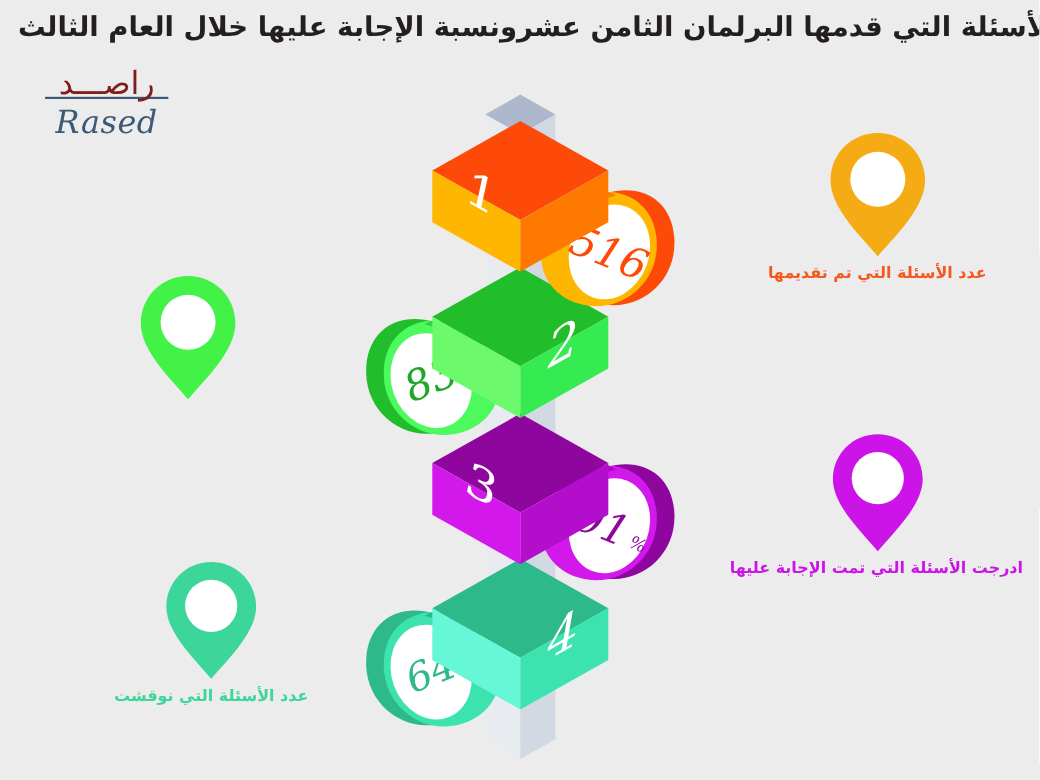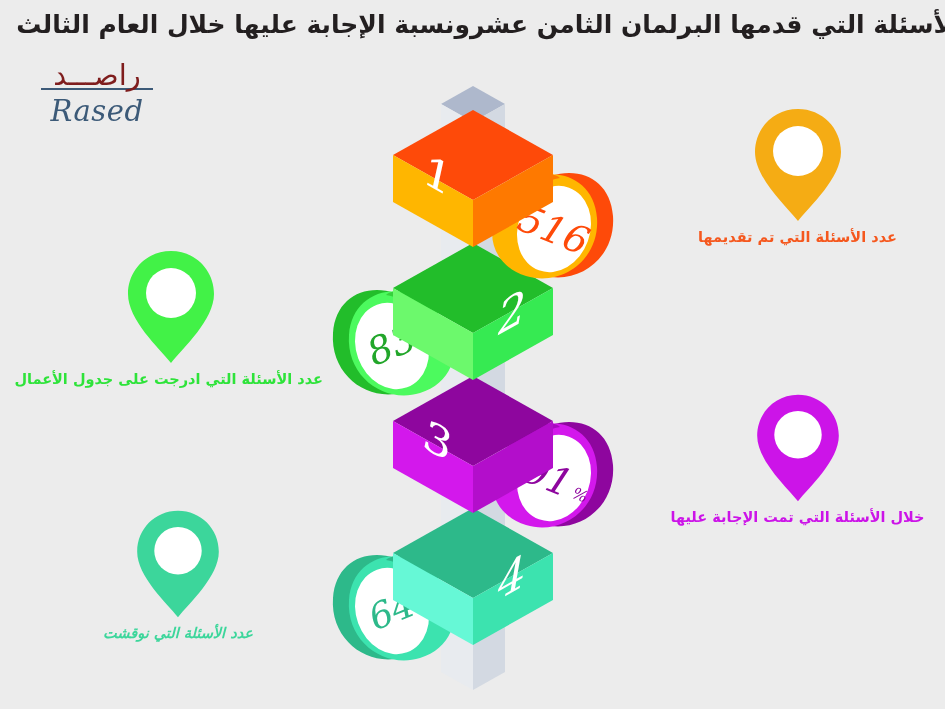"عدد الأسئلة التي تم تقديمها" div.marker { top: 106px -> 118px }
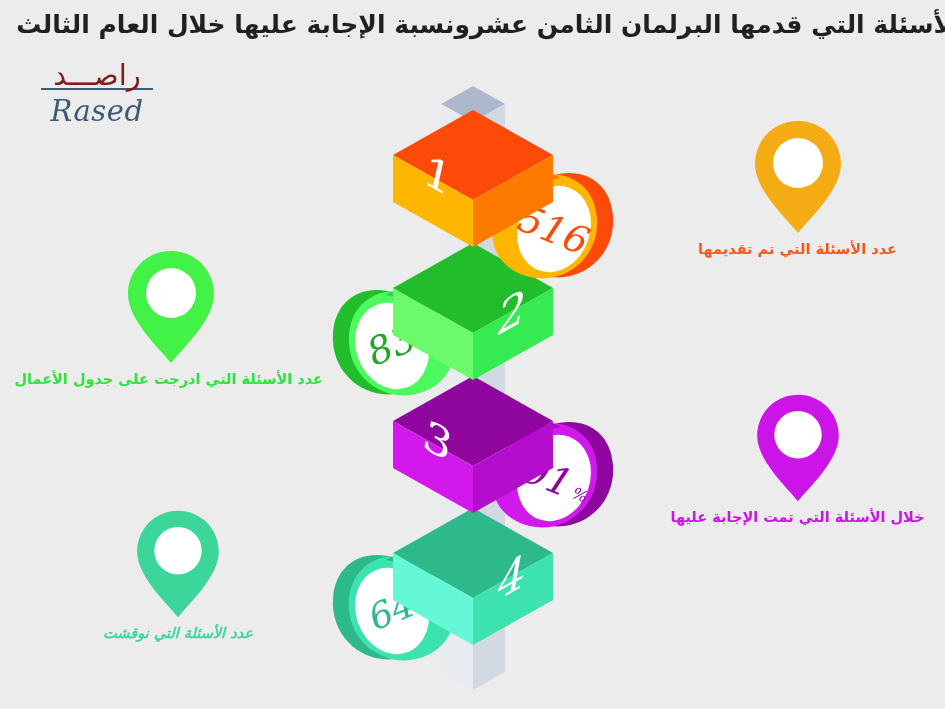"عدد الأسئلة التي ادرجت على" div.caption { html: <div>عدد الأسئلة التي ادرجت على جدول الأعمال</div> -> none }
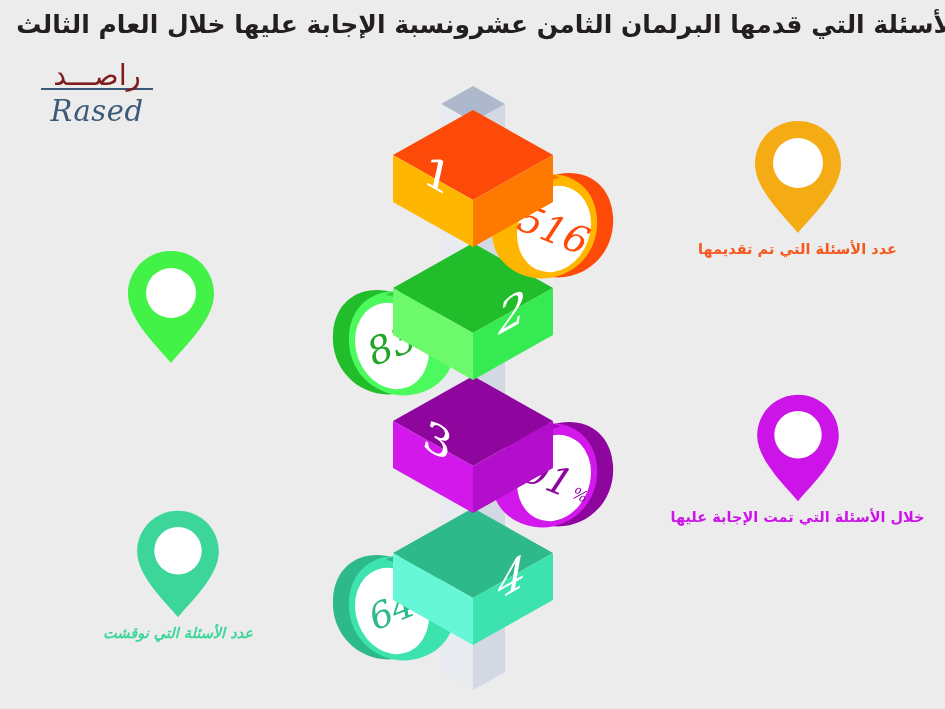"خلال الأسئلة التي تمت الإجابة" div.caption { text: خلال -> ادرجت }
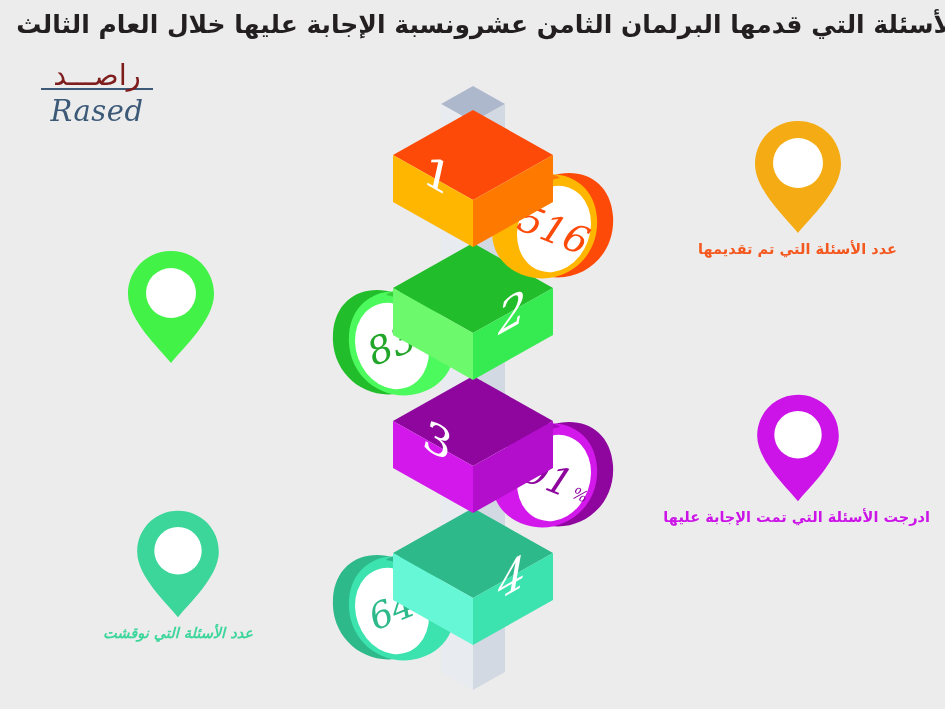"عدد الأسئلة التي نوقشت" div.marker { font-style: italic -> none; left: 62px -> 76px }
